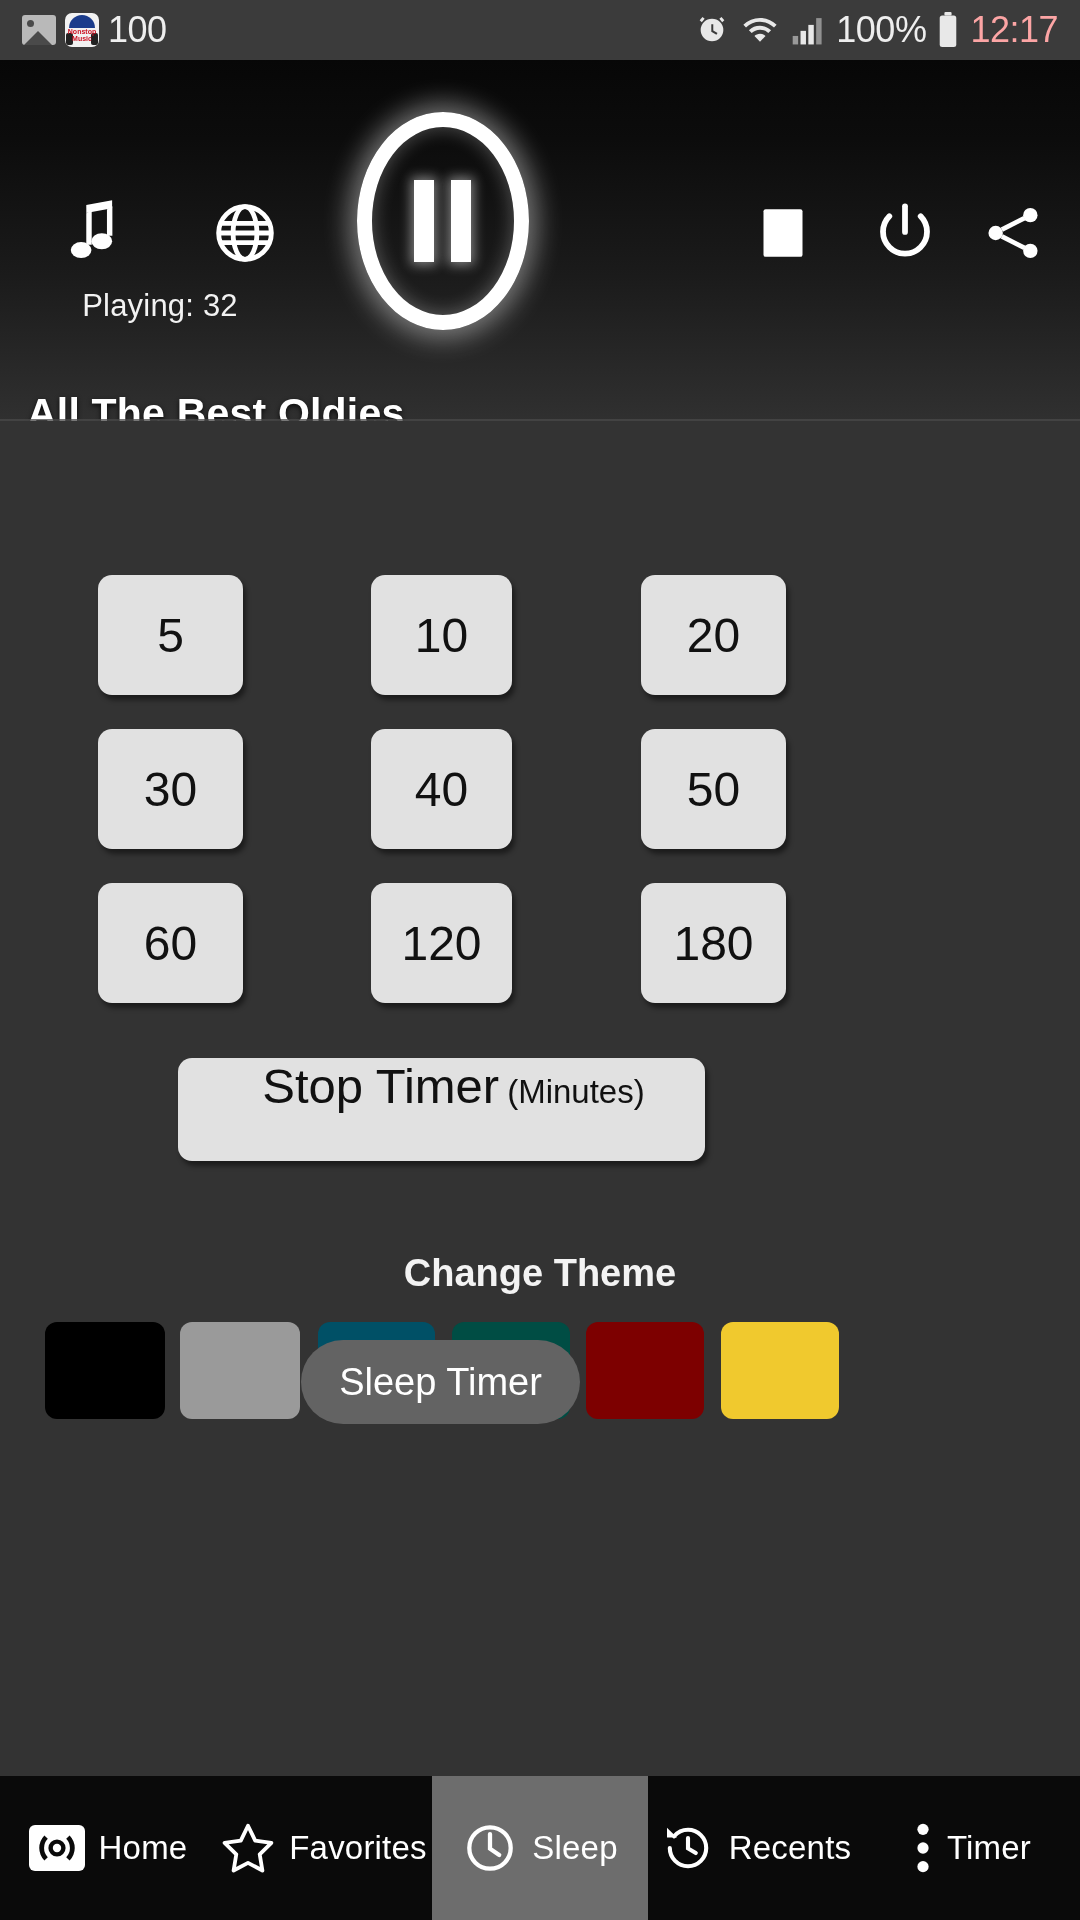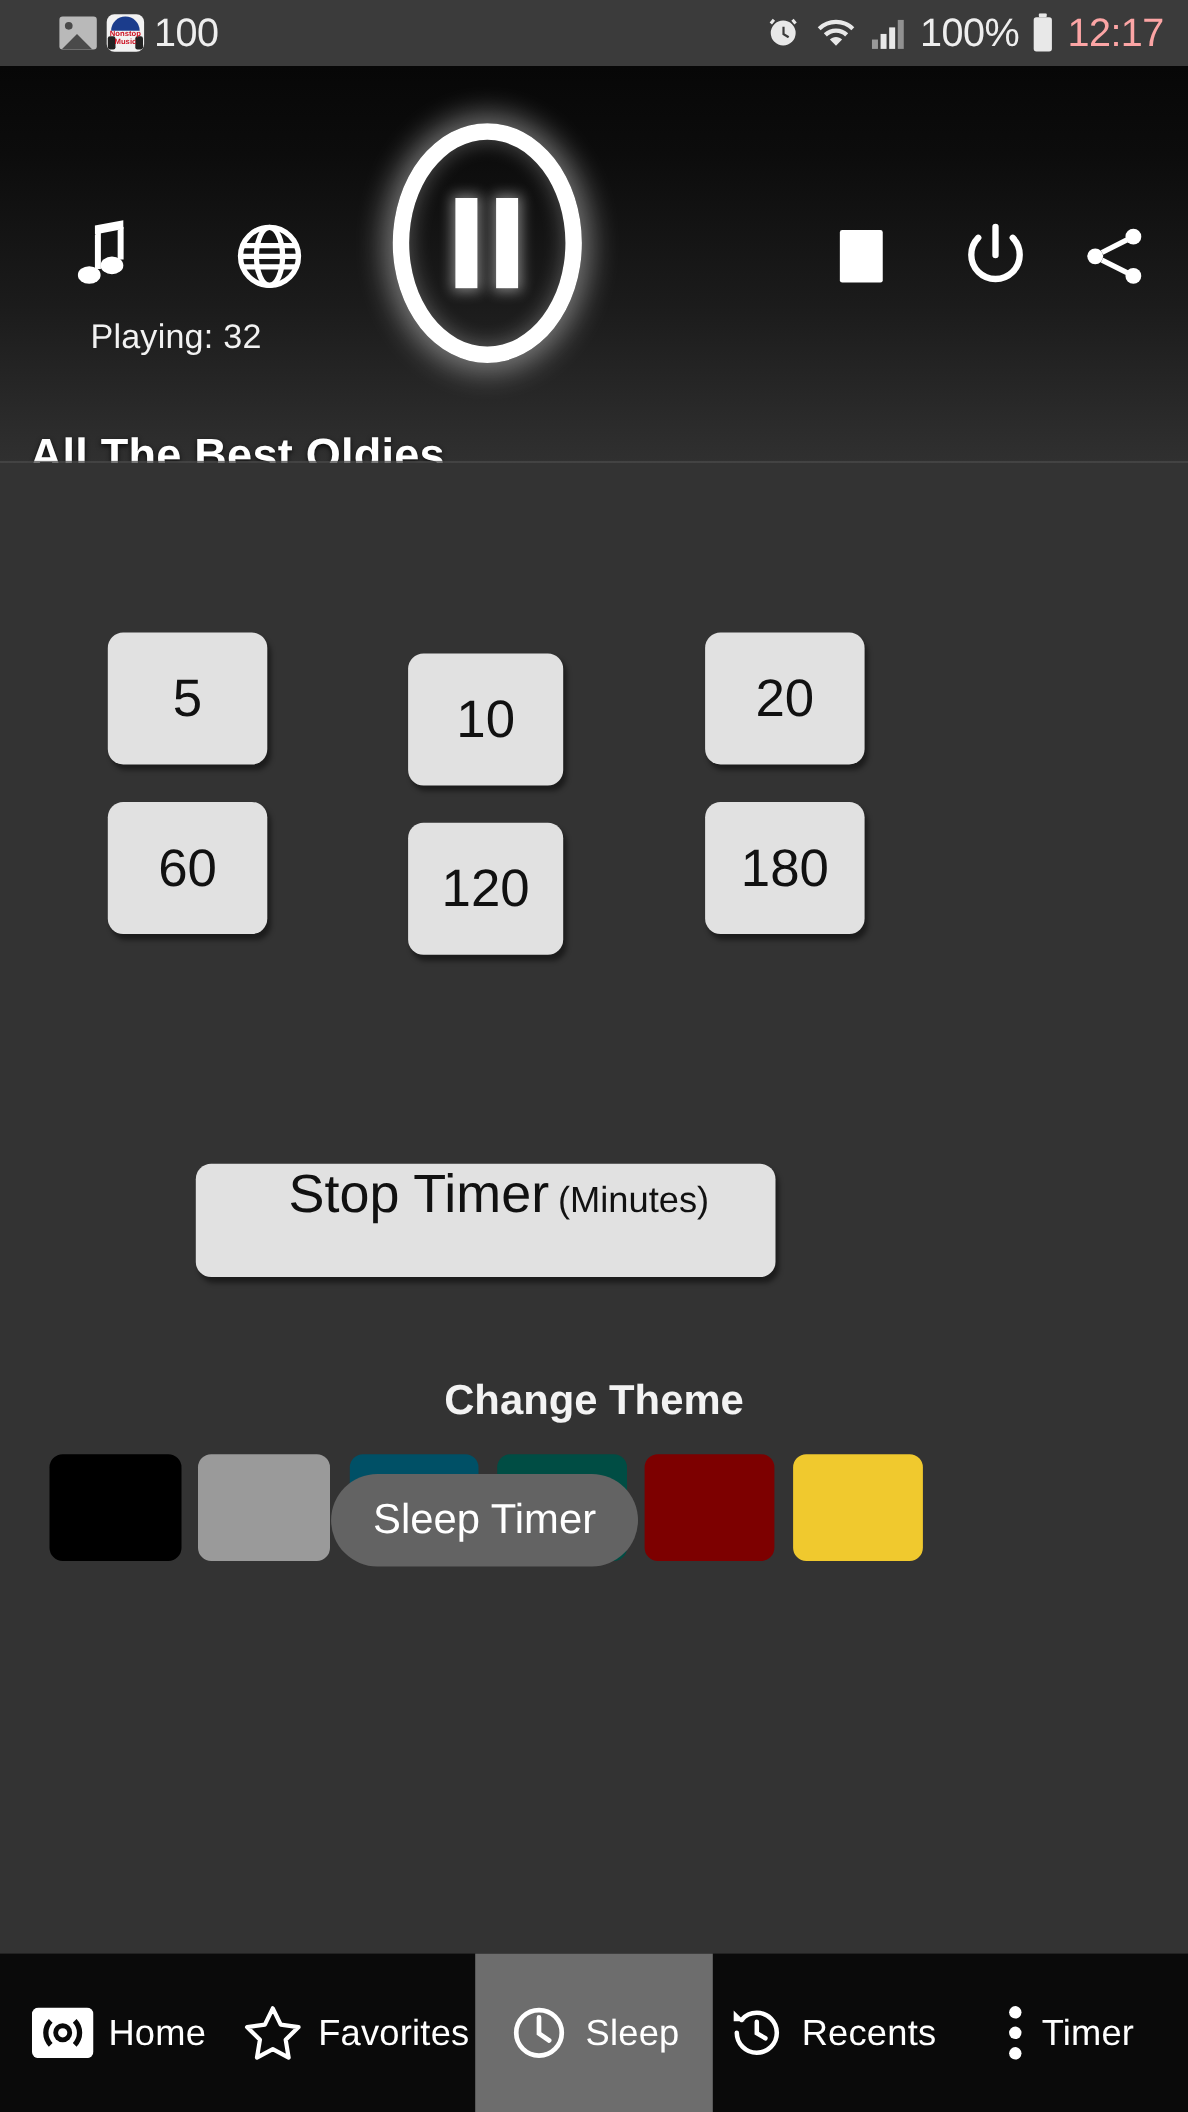"100" .sb-left { margin-left: 32px -> none }
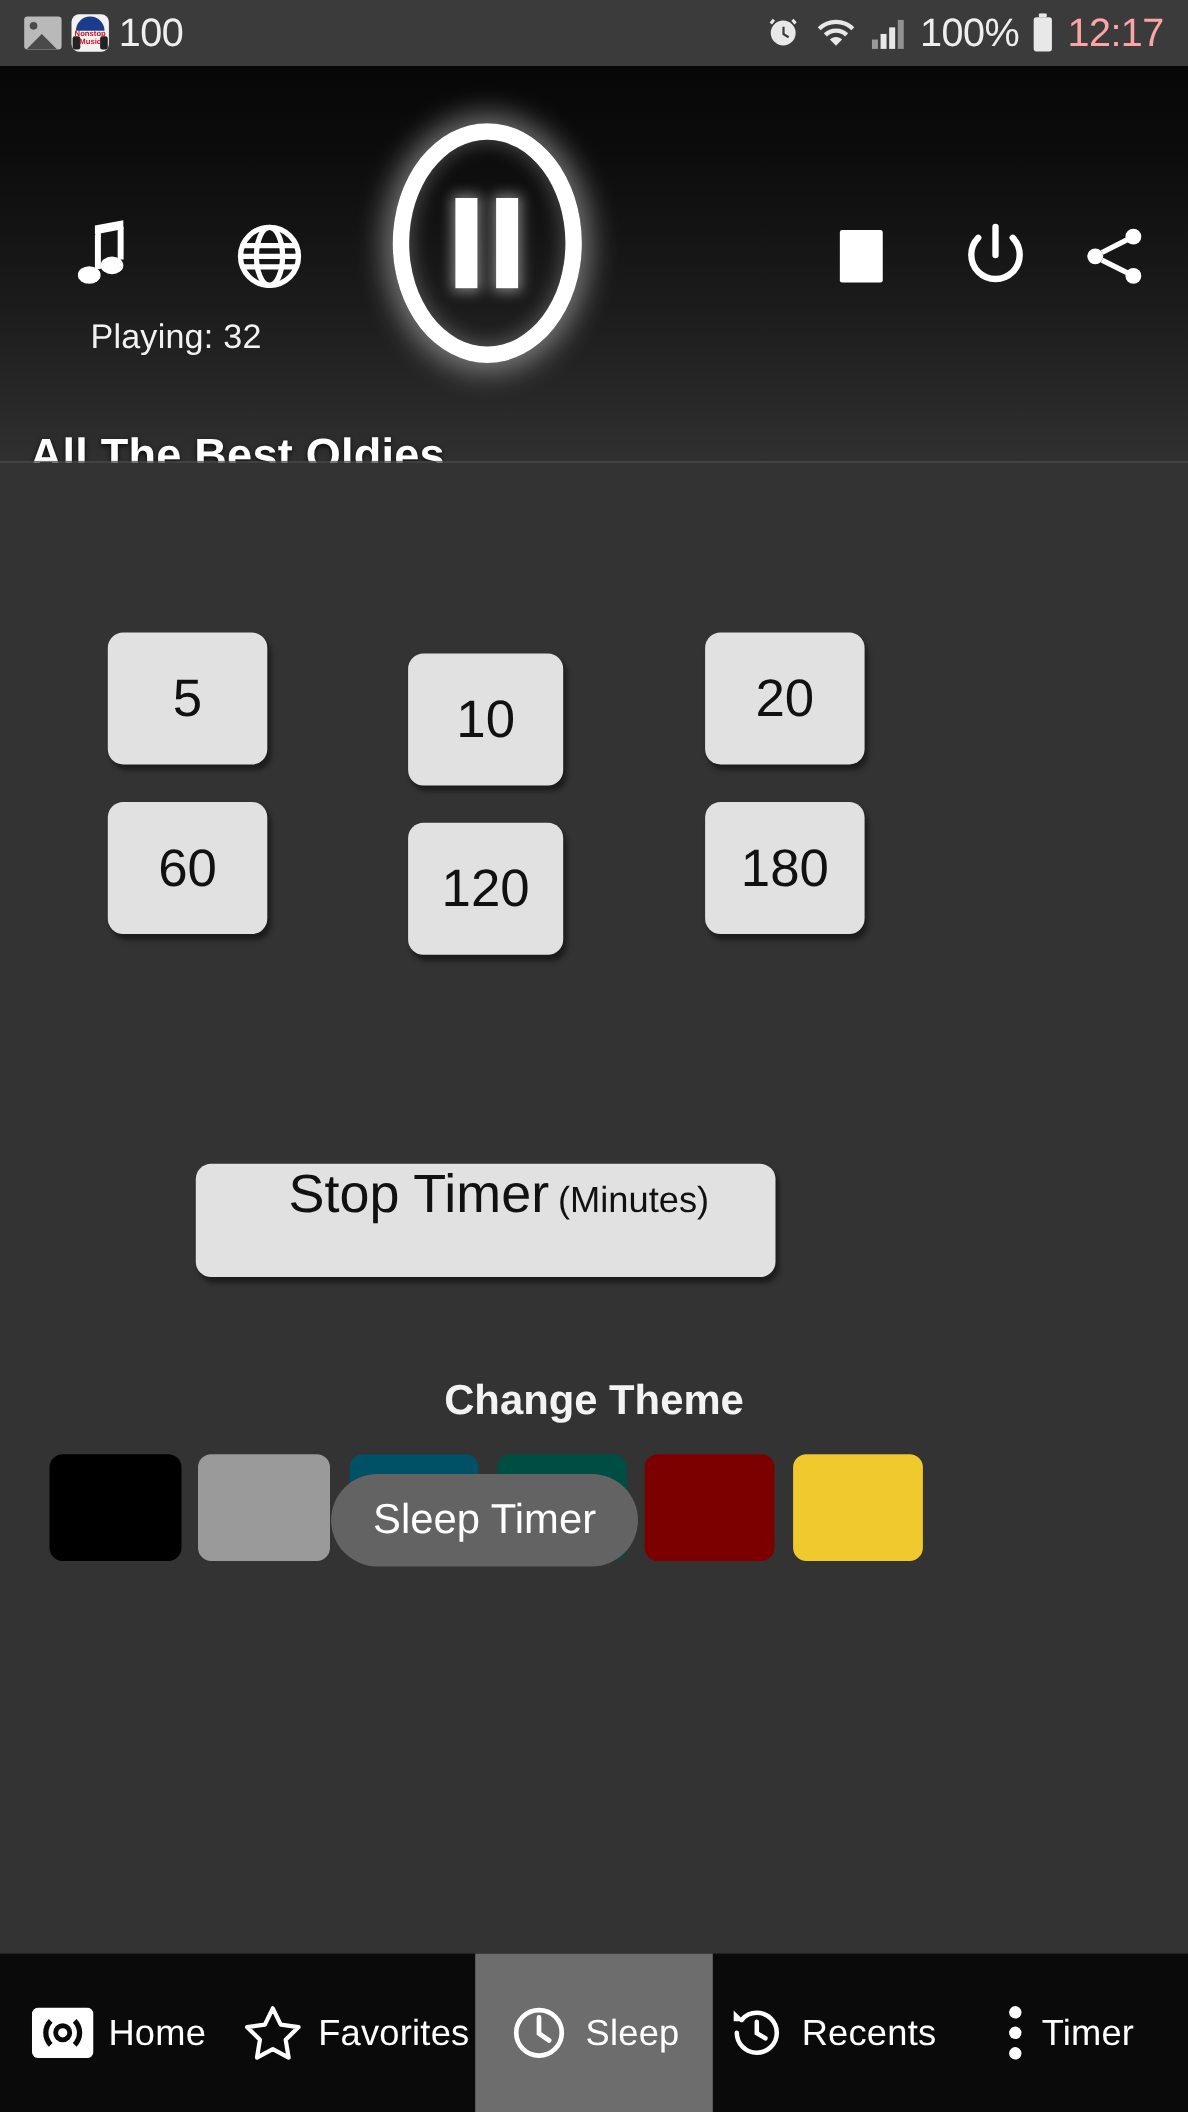"10" .c1 { margin-top: 19px -> none }
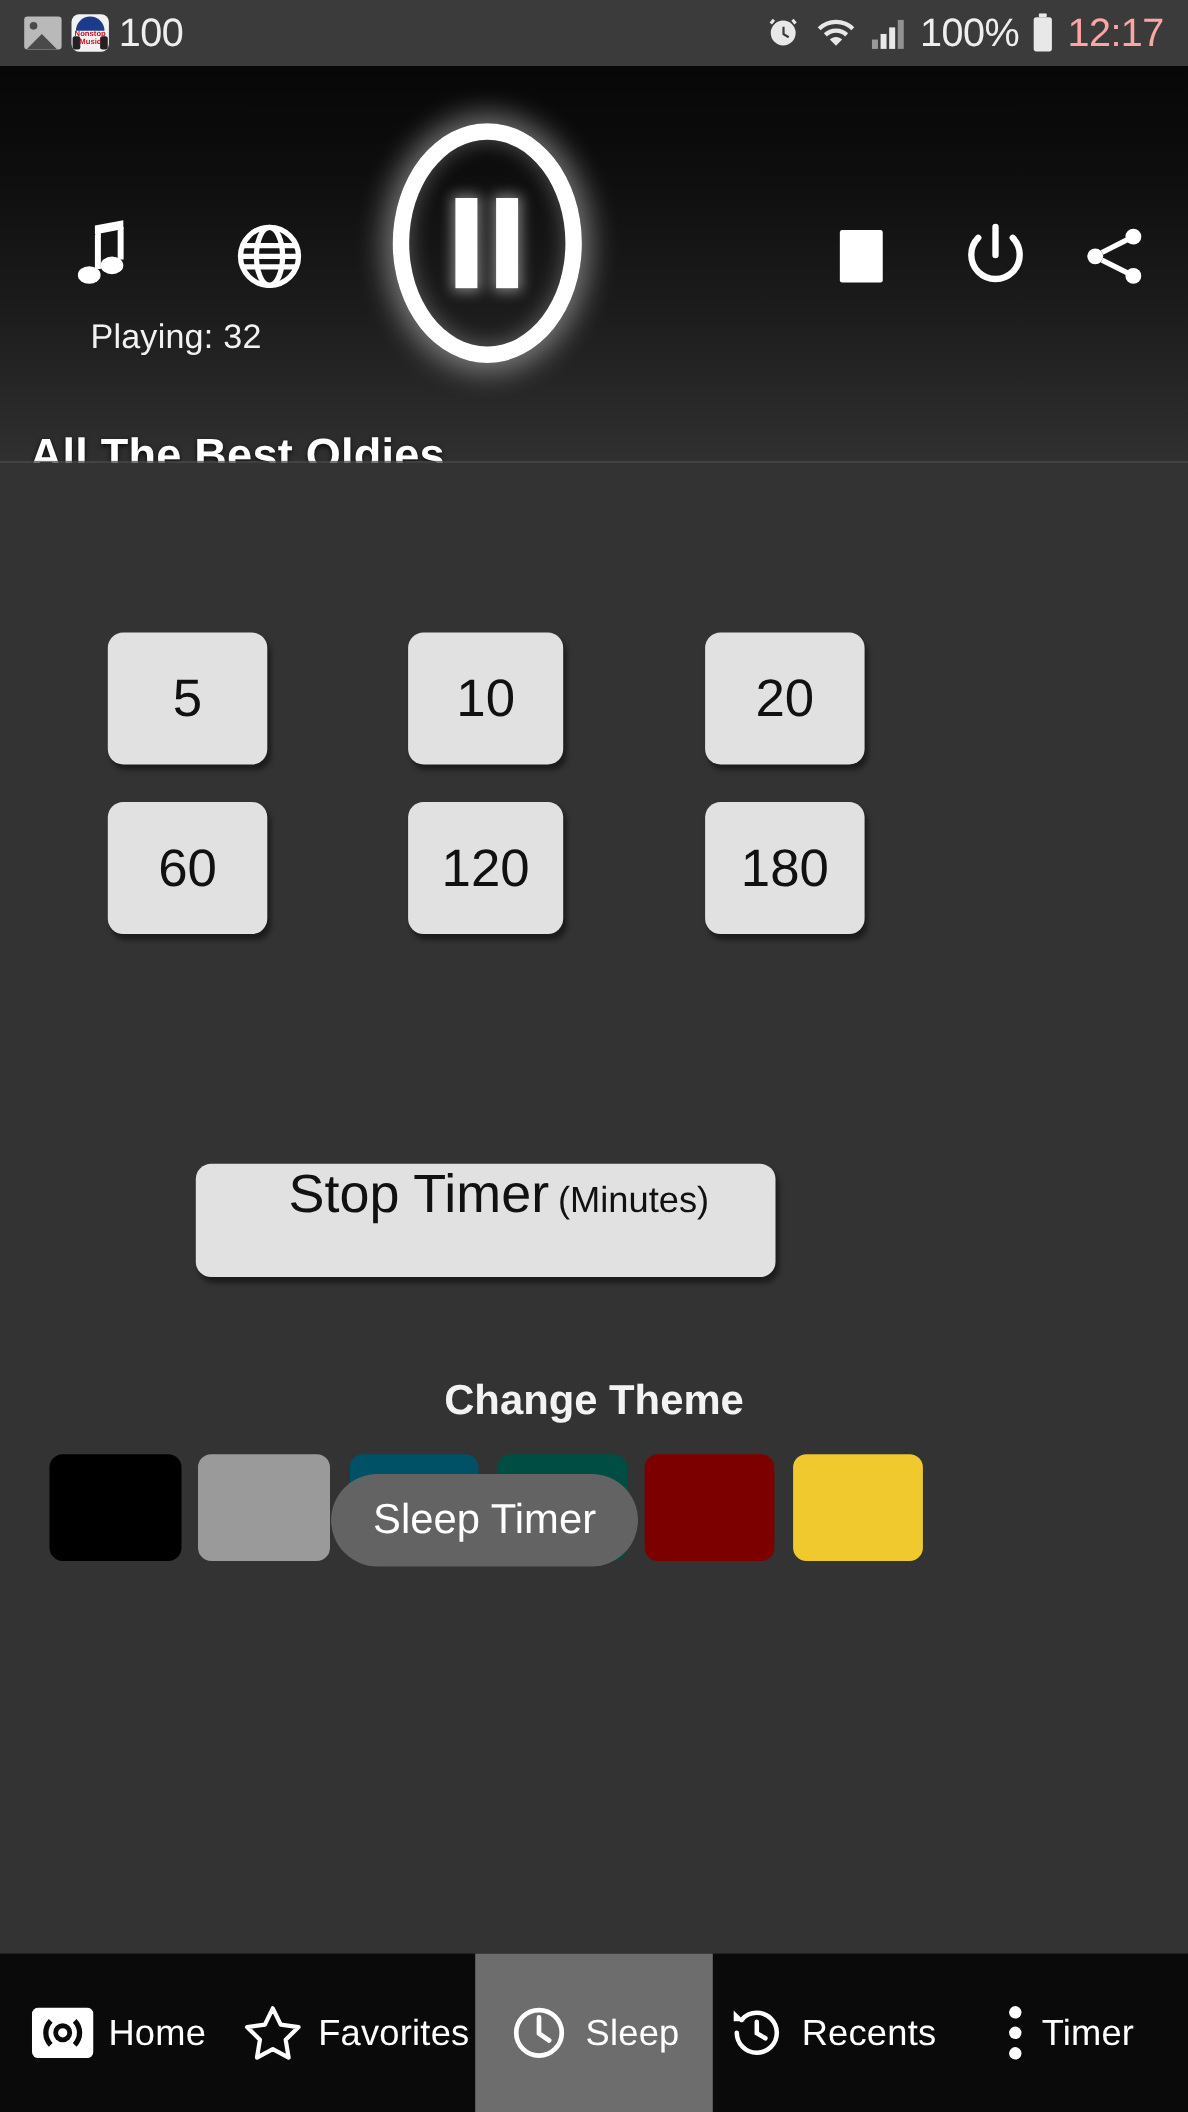"30" div.grid-row { html: none -> <div> <button>30</button> <button>40</button> <button>50</button> </div> }
